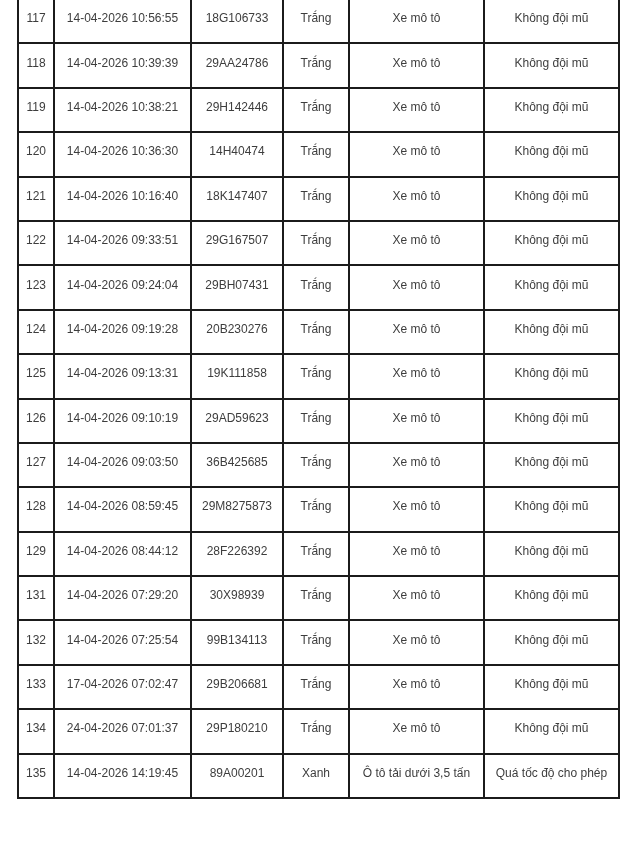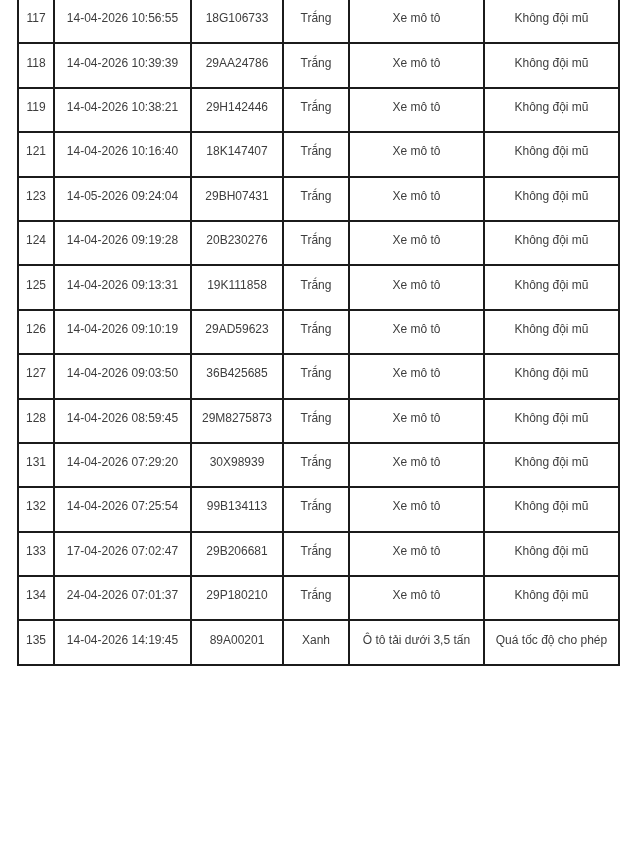"120" tr { html: none -> <tr> <td>120</td> <td>14-04-2026 10:36:30</td> <td>14H40474</td> <td>Trắng</td> <td>Xe mô tô</td> <td>Không đội mũ</td> </tr> }
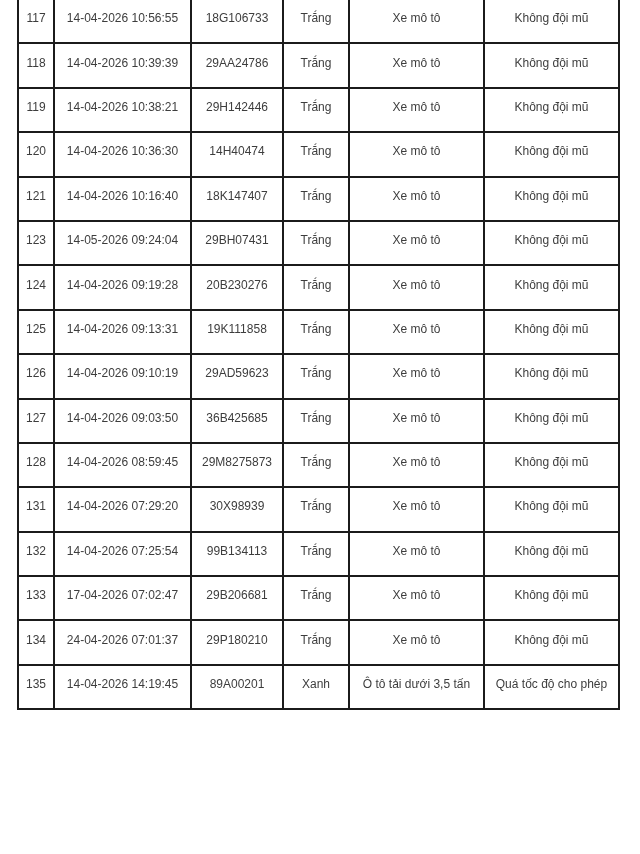"122" tr { html: none -> <tr> <td>122</td> <td>14-04-2026 09:33:51</td> <td>29G167507</td> <td>Trắng</td> <td>Xe mô tô</td> <td>Không đội mũ</td> </tr> }
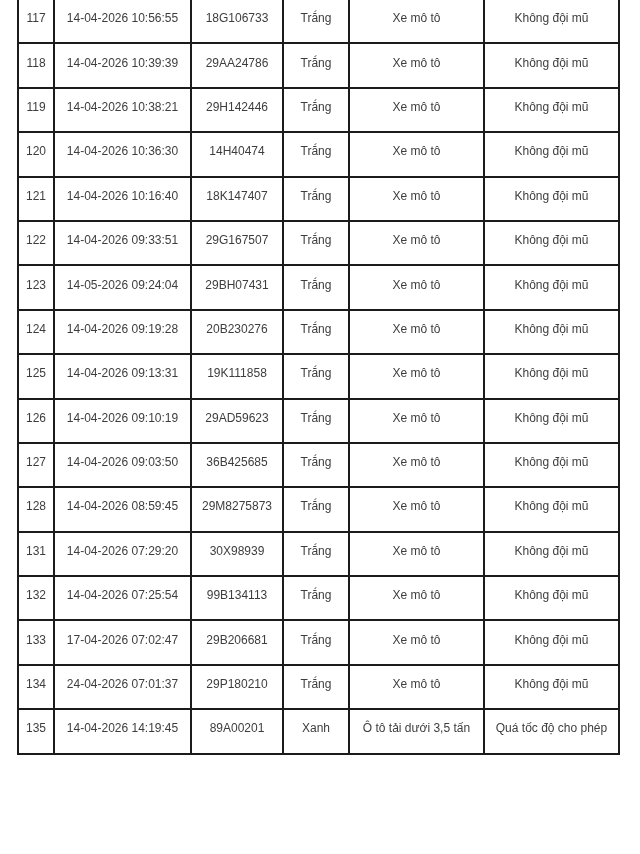"14-05-2026 09:24:04" td { text: 14-05-2026 -> 14-04-2026 }
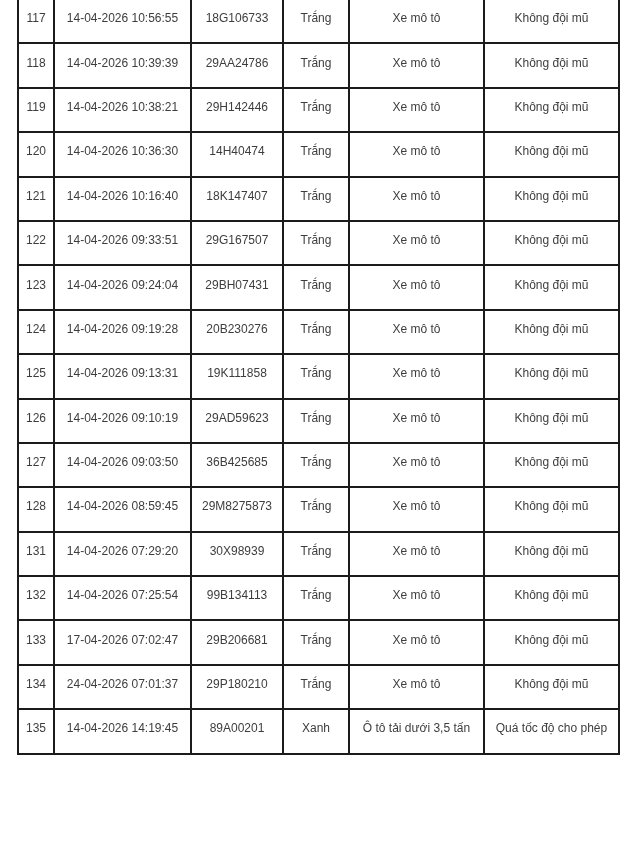"129" tr { html: none -> <tr> <td>129</td> <td>14-04-2026 08:44:12</td> <td>28F226392</td> <td>Trắng</td> <td>Xe mô tô</td> <td>Không đội mũ</td> </tr> }
